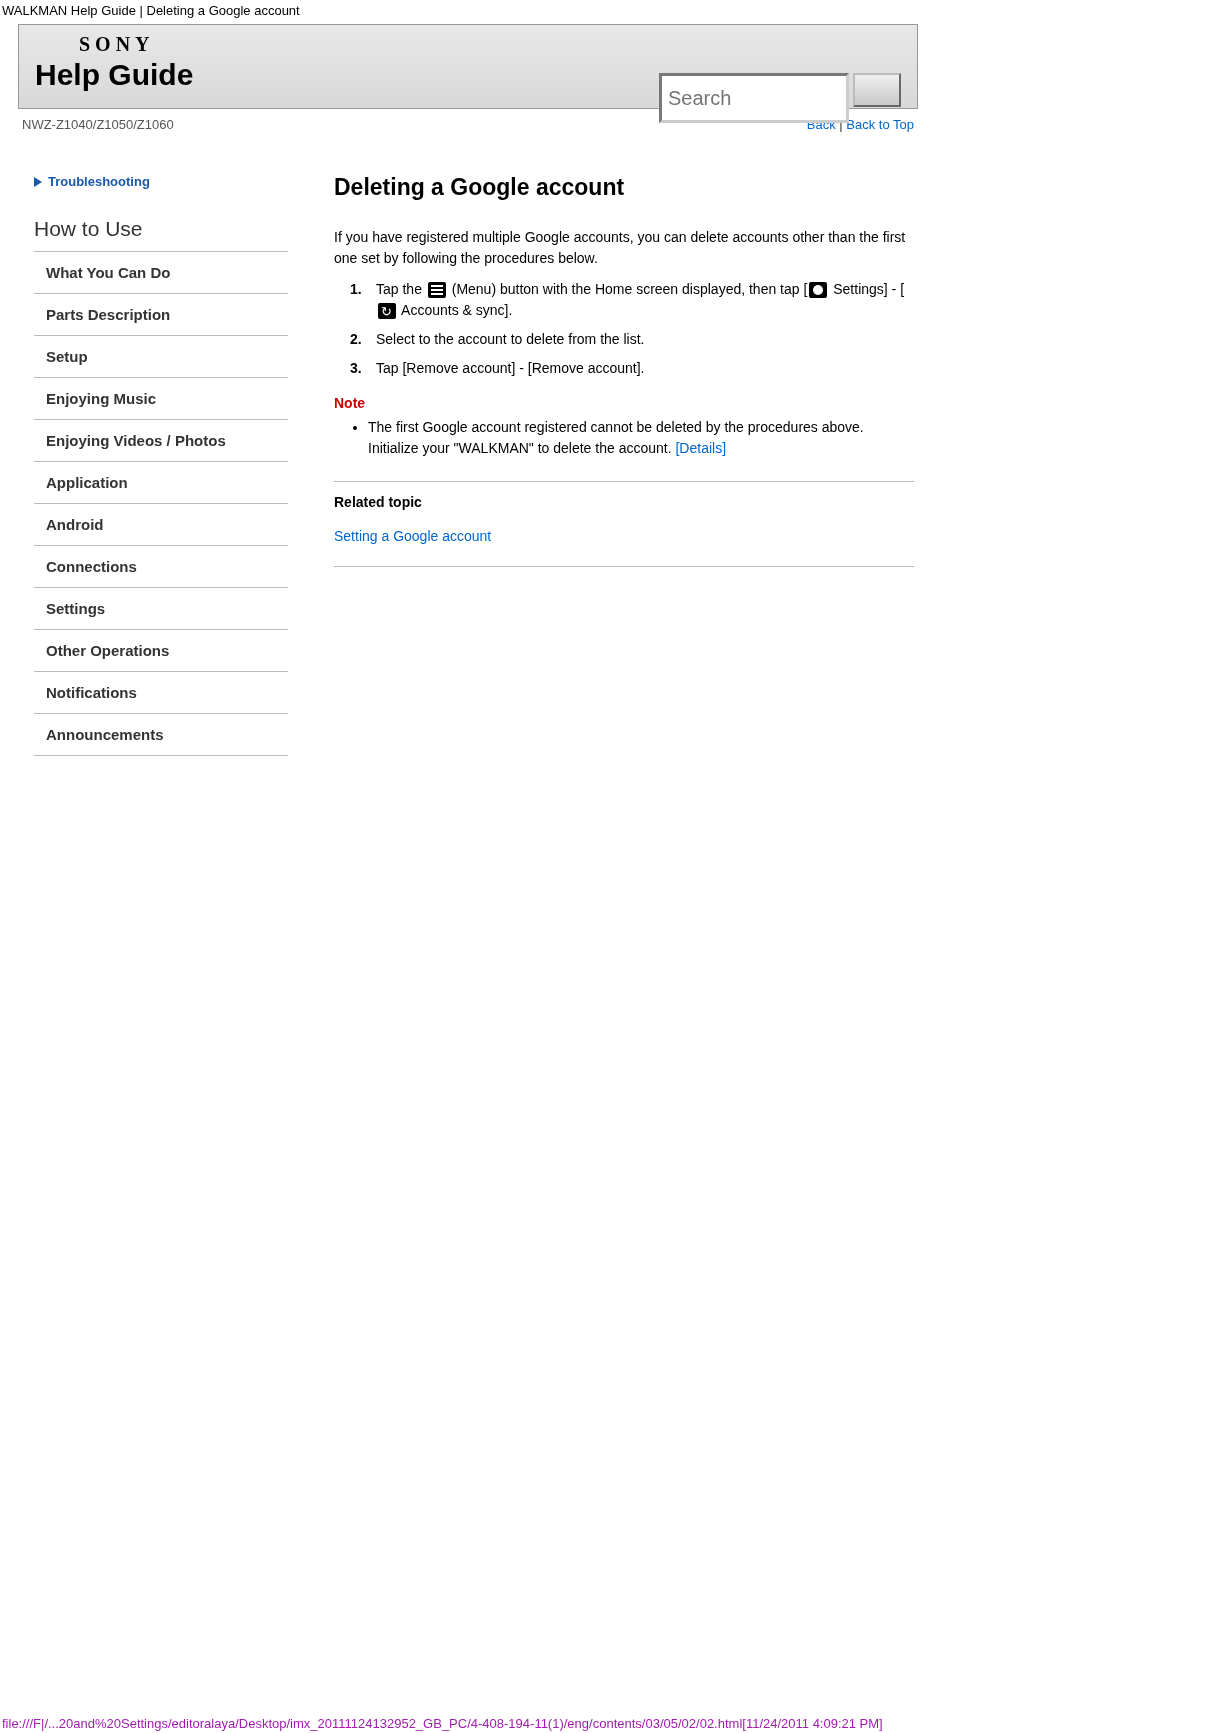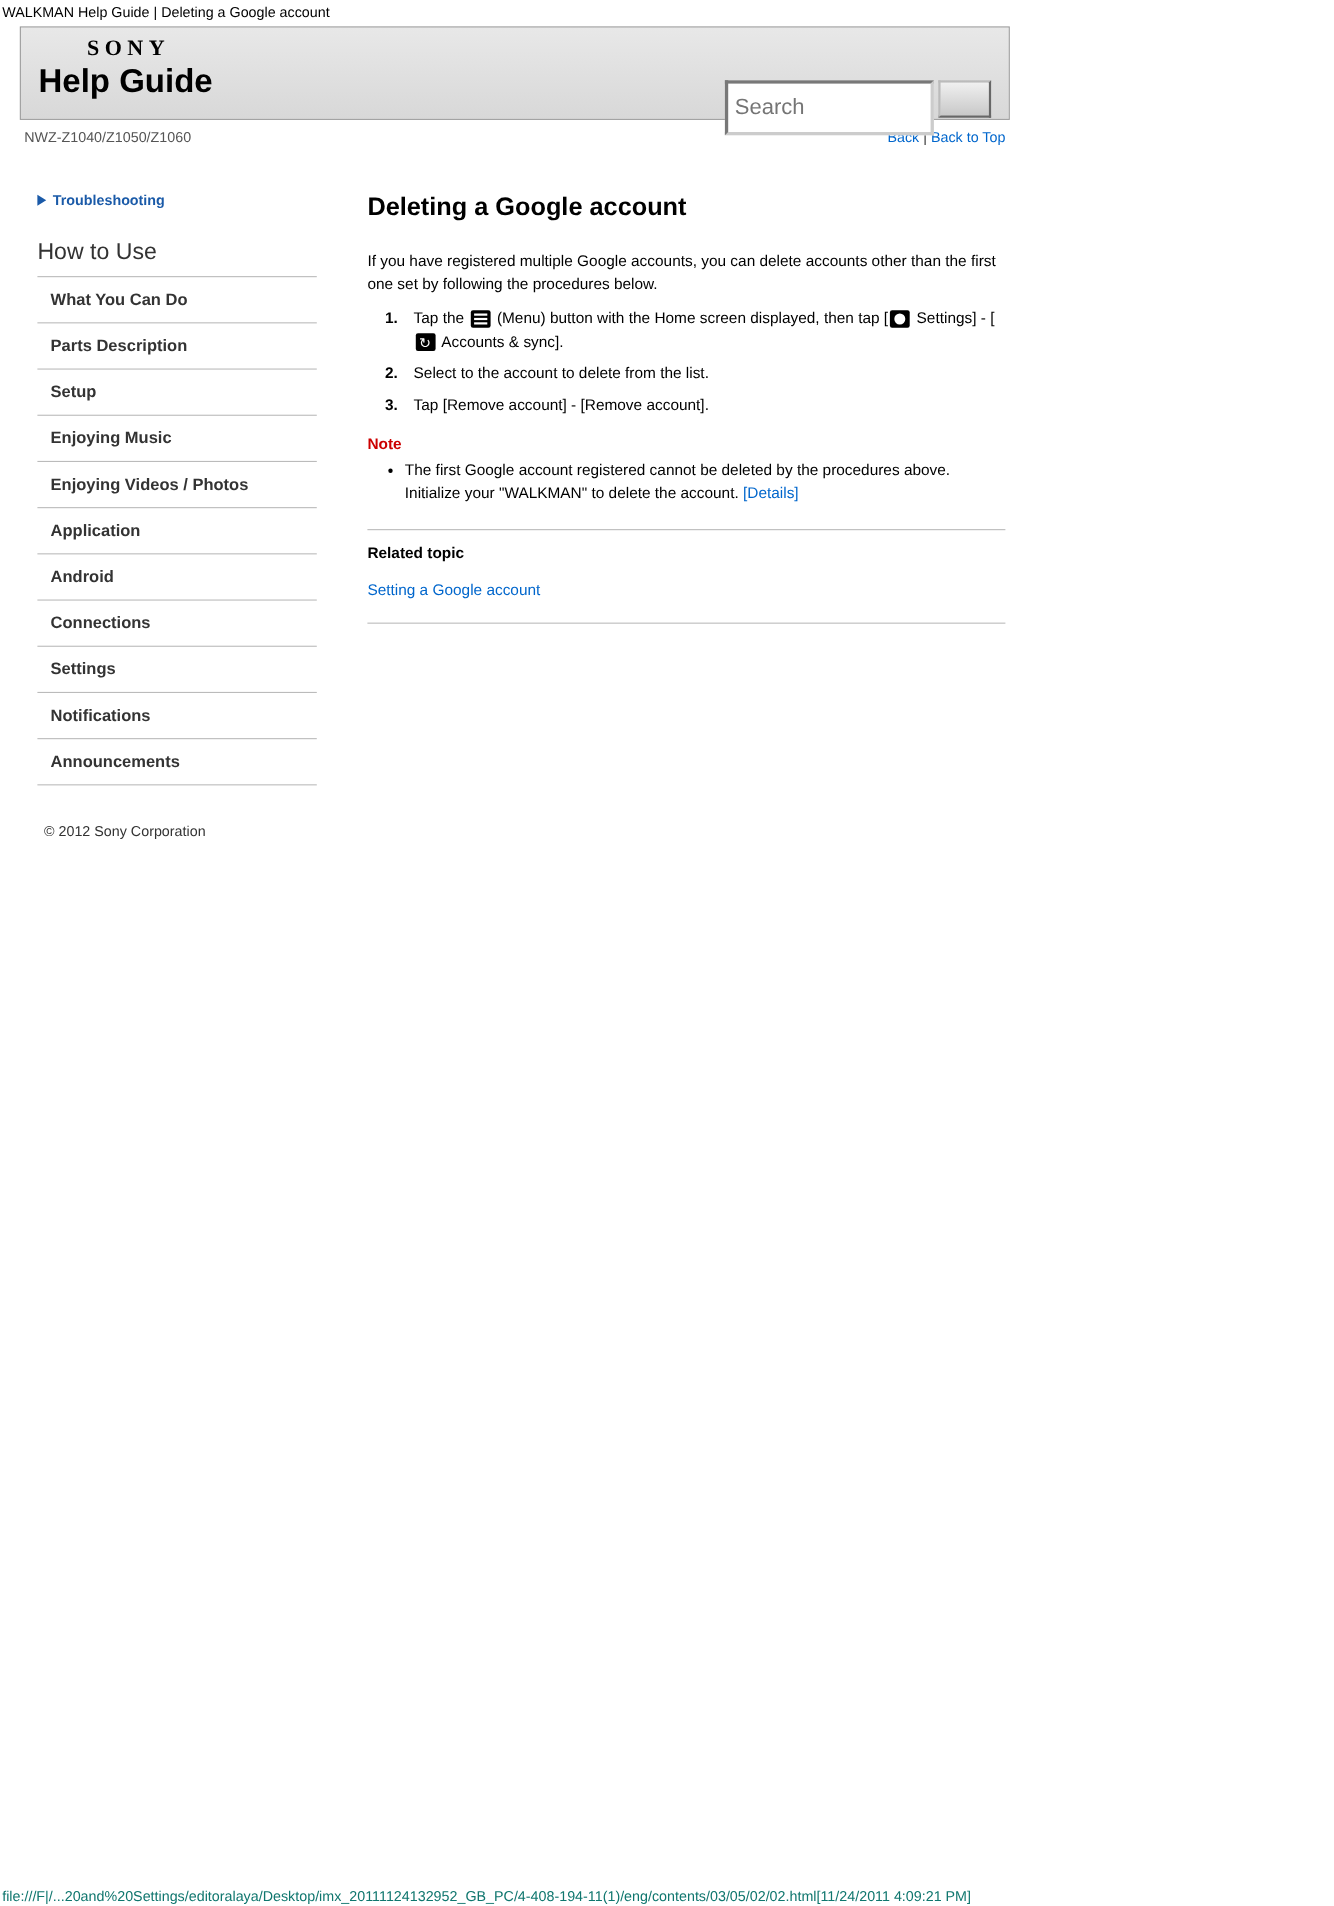"Other Operations" li.nav-item { html: none -> <li> <a>Other Operations</a> </li> }
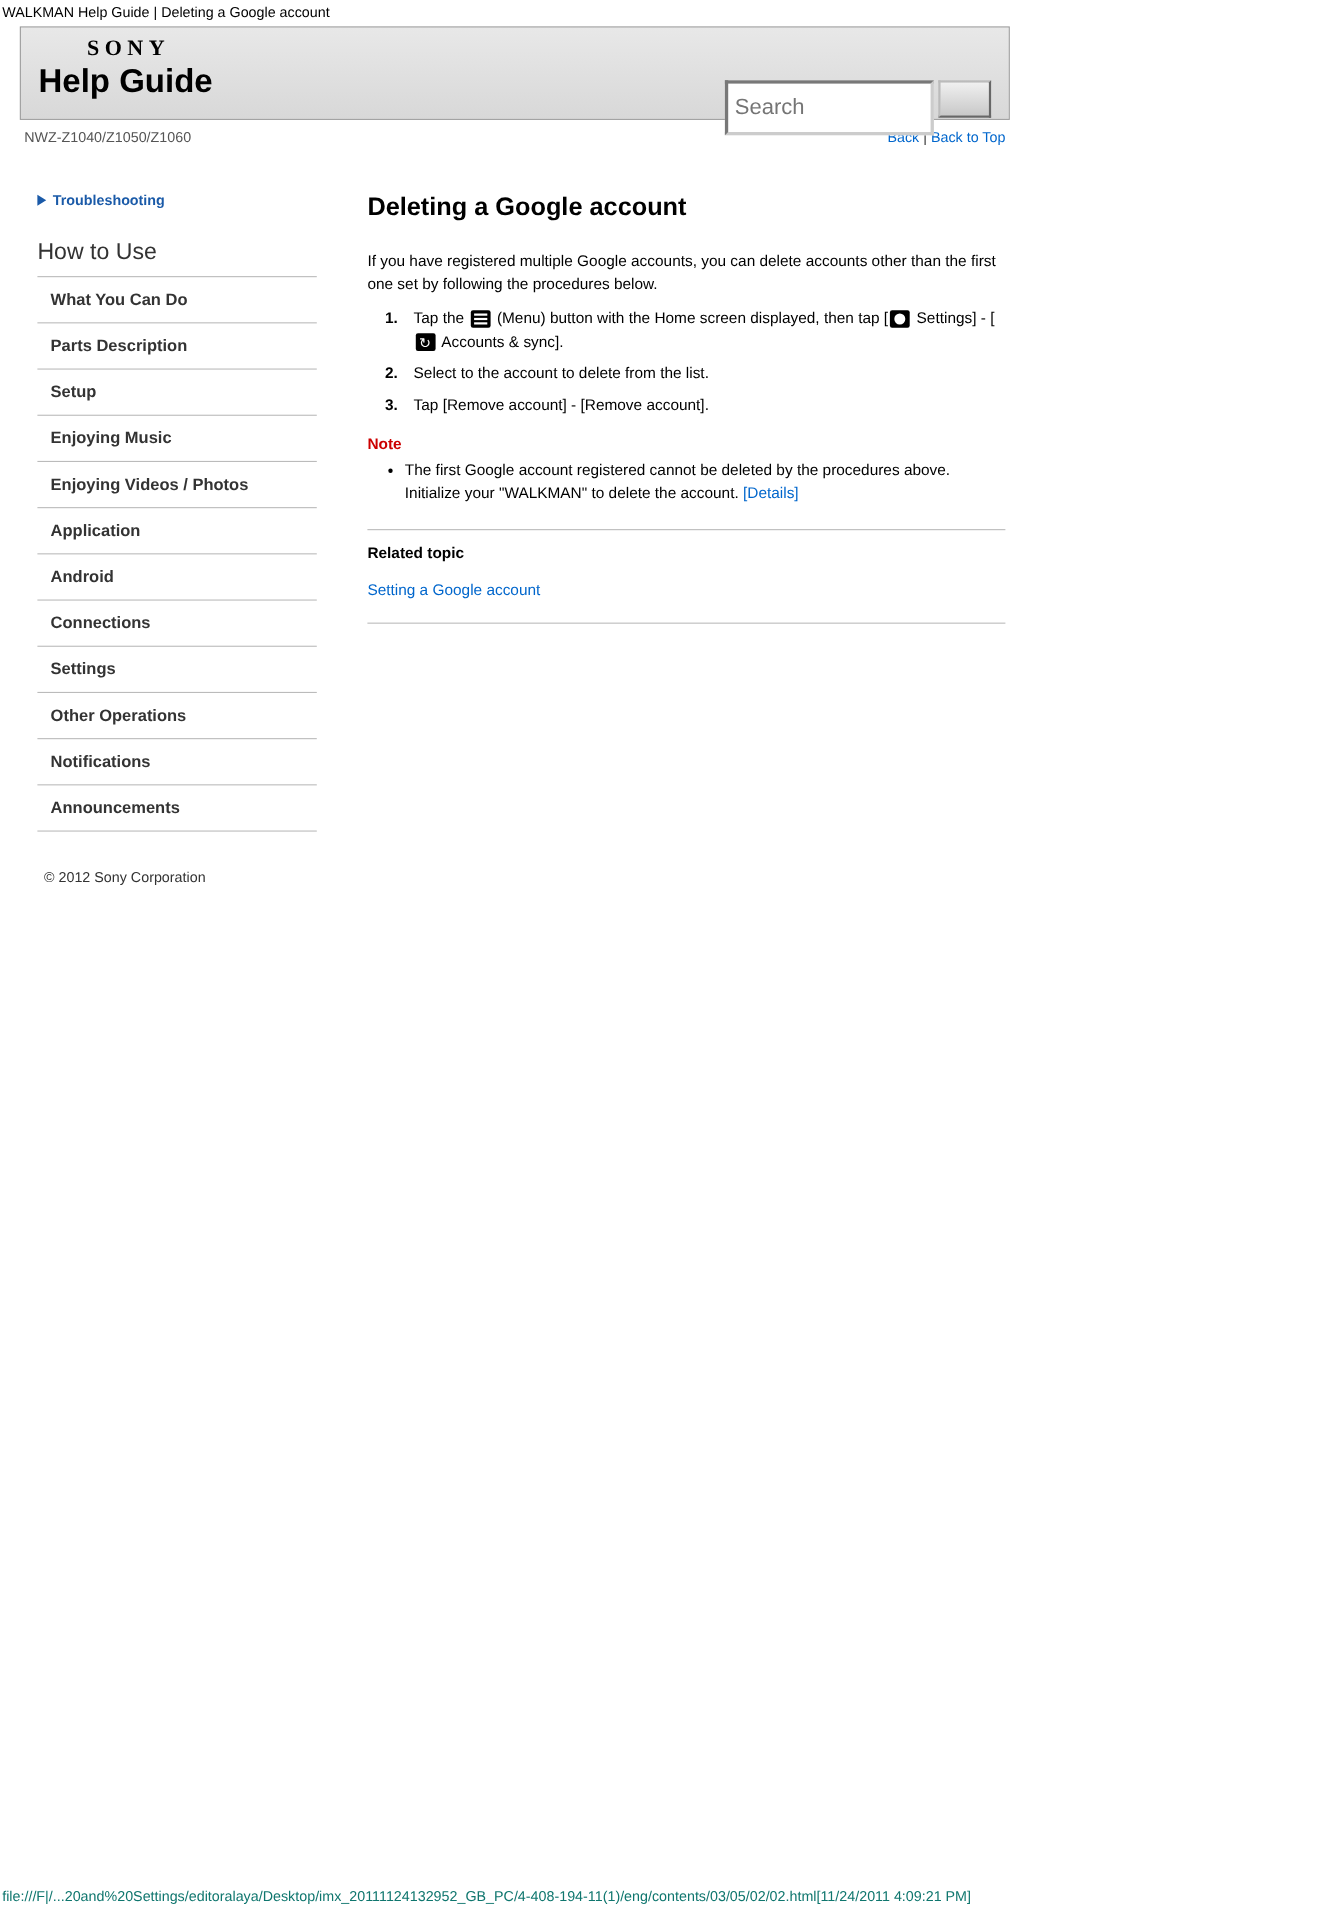"© 2012 Sony Corporation" div.copyright { html: <div>© 2012 Sony Corporation</div> -> none }
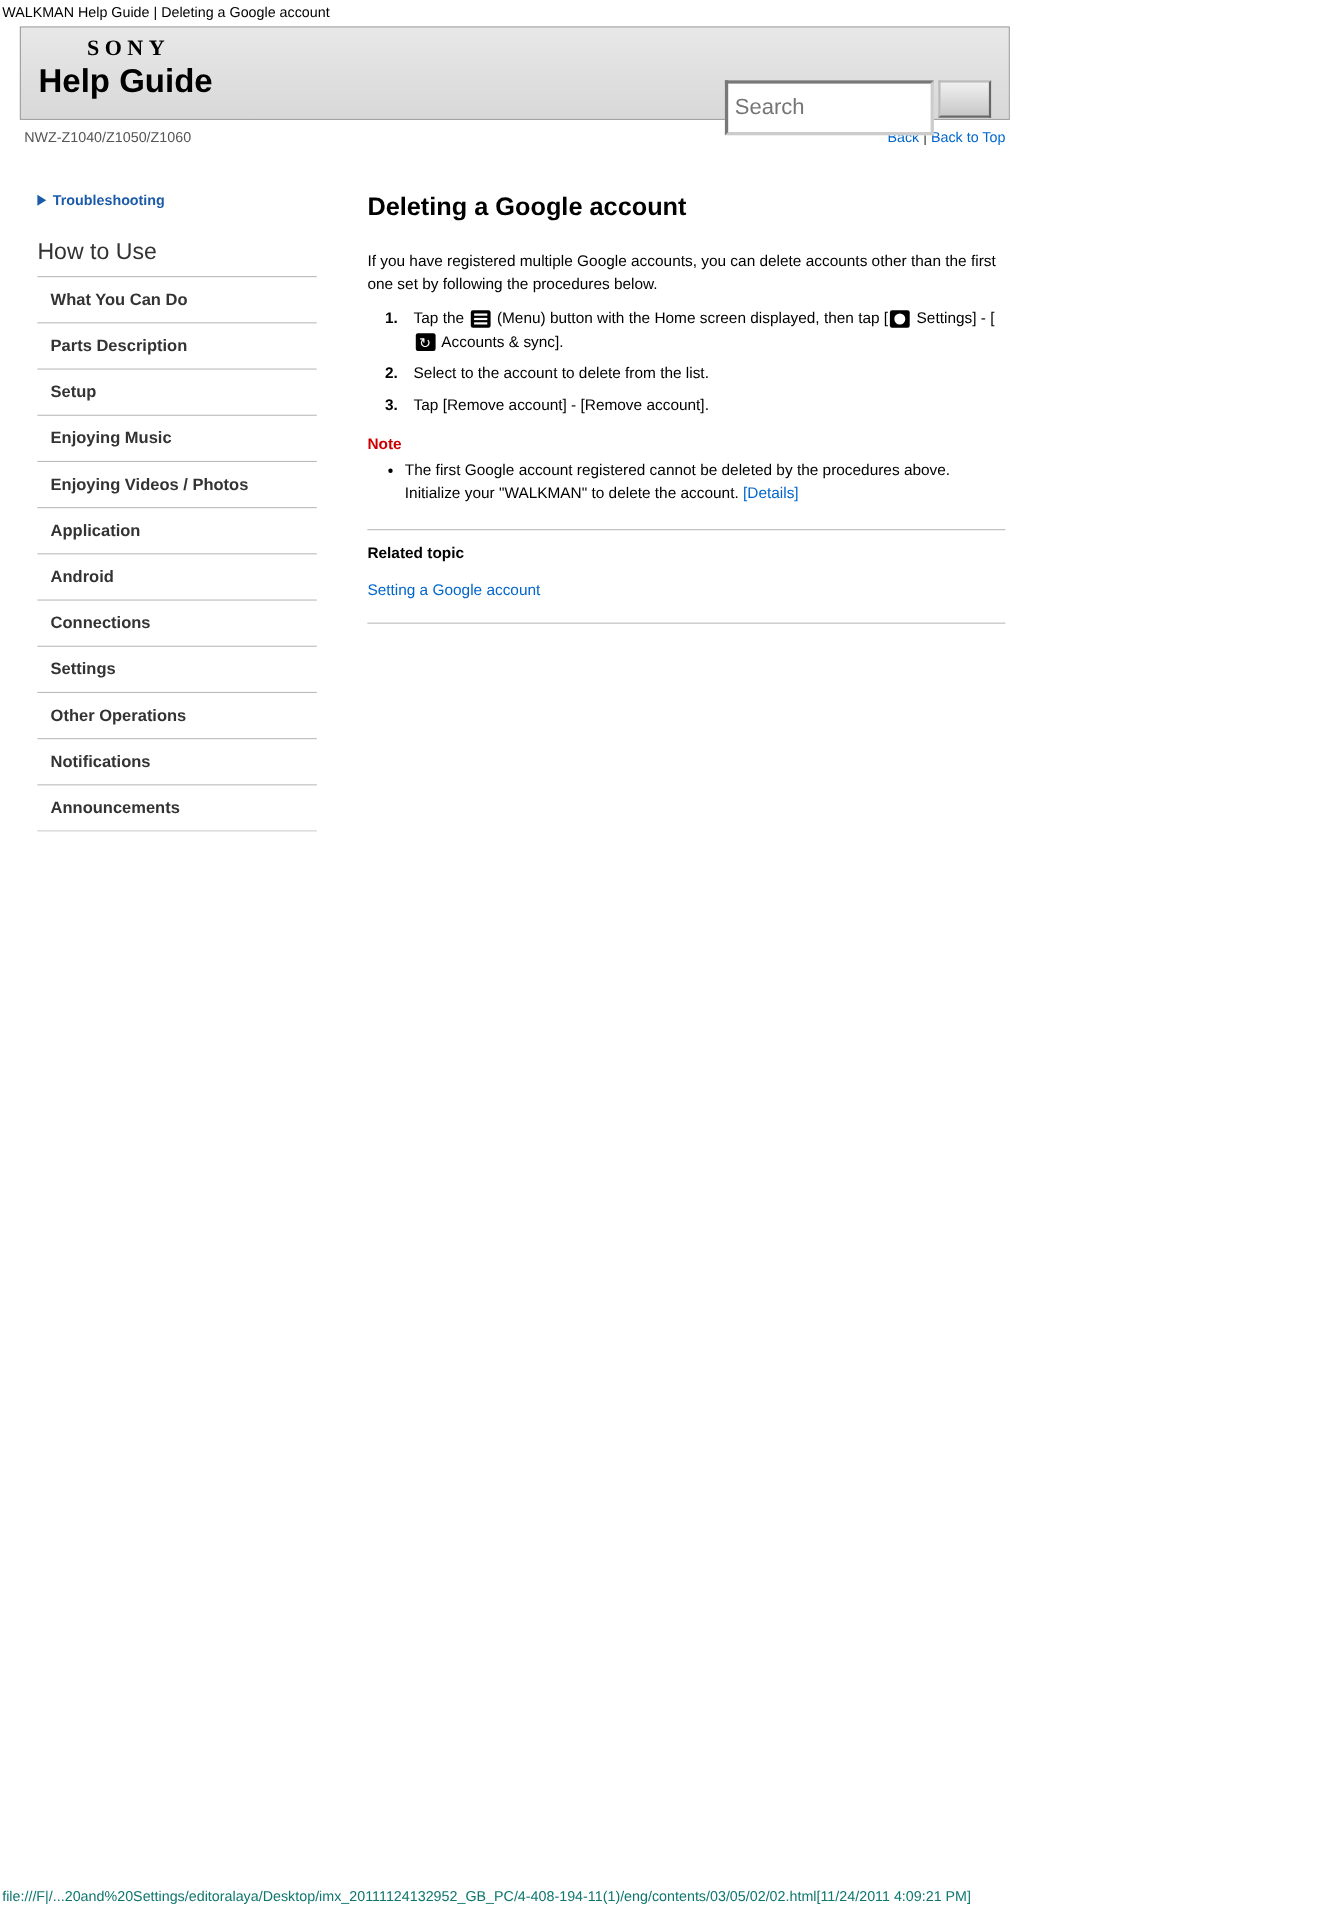"file:///F|/...20and%20Settings/editorala" .footer-path { color: #0f766e -> #a21caf }
